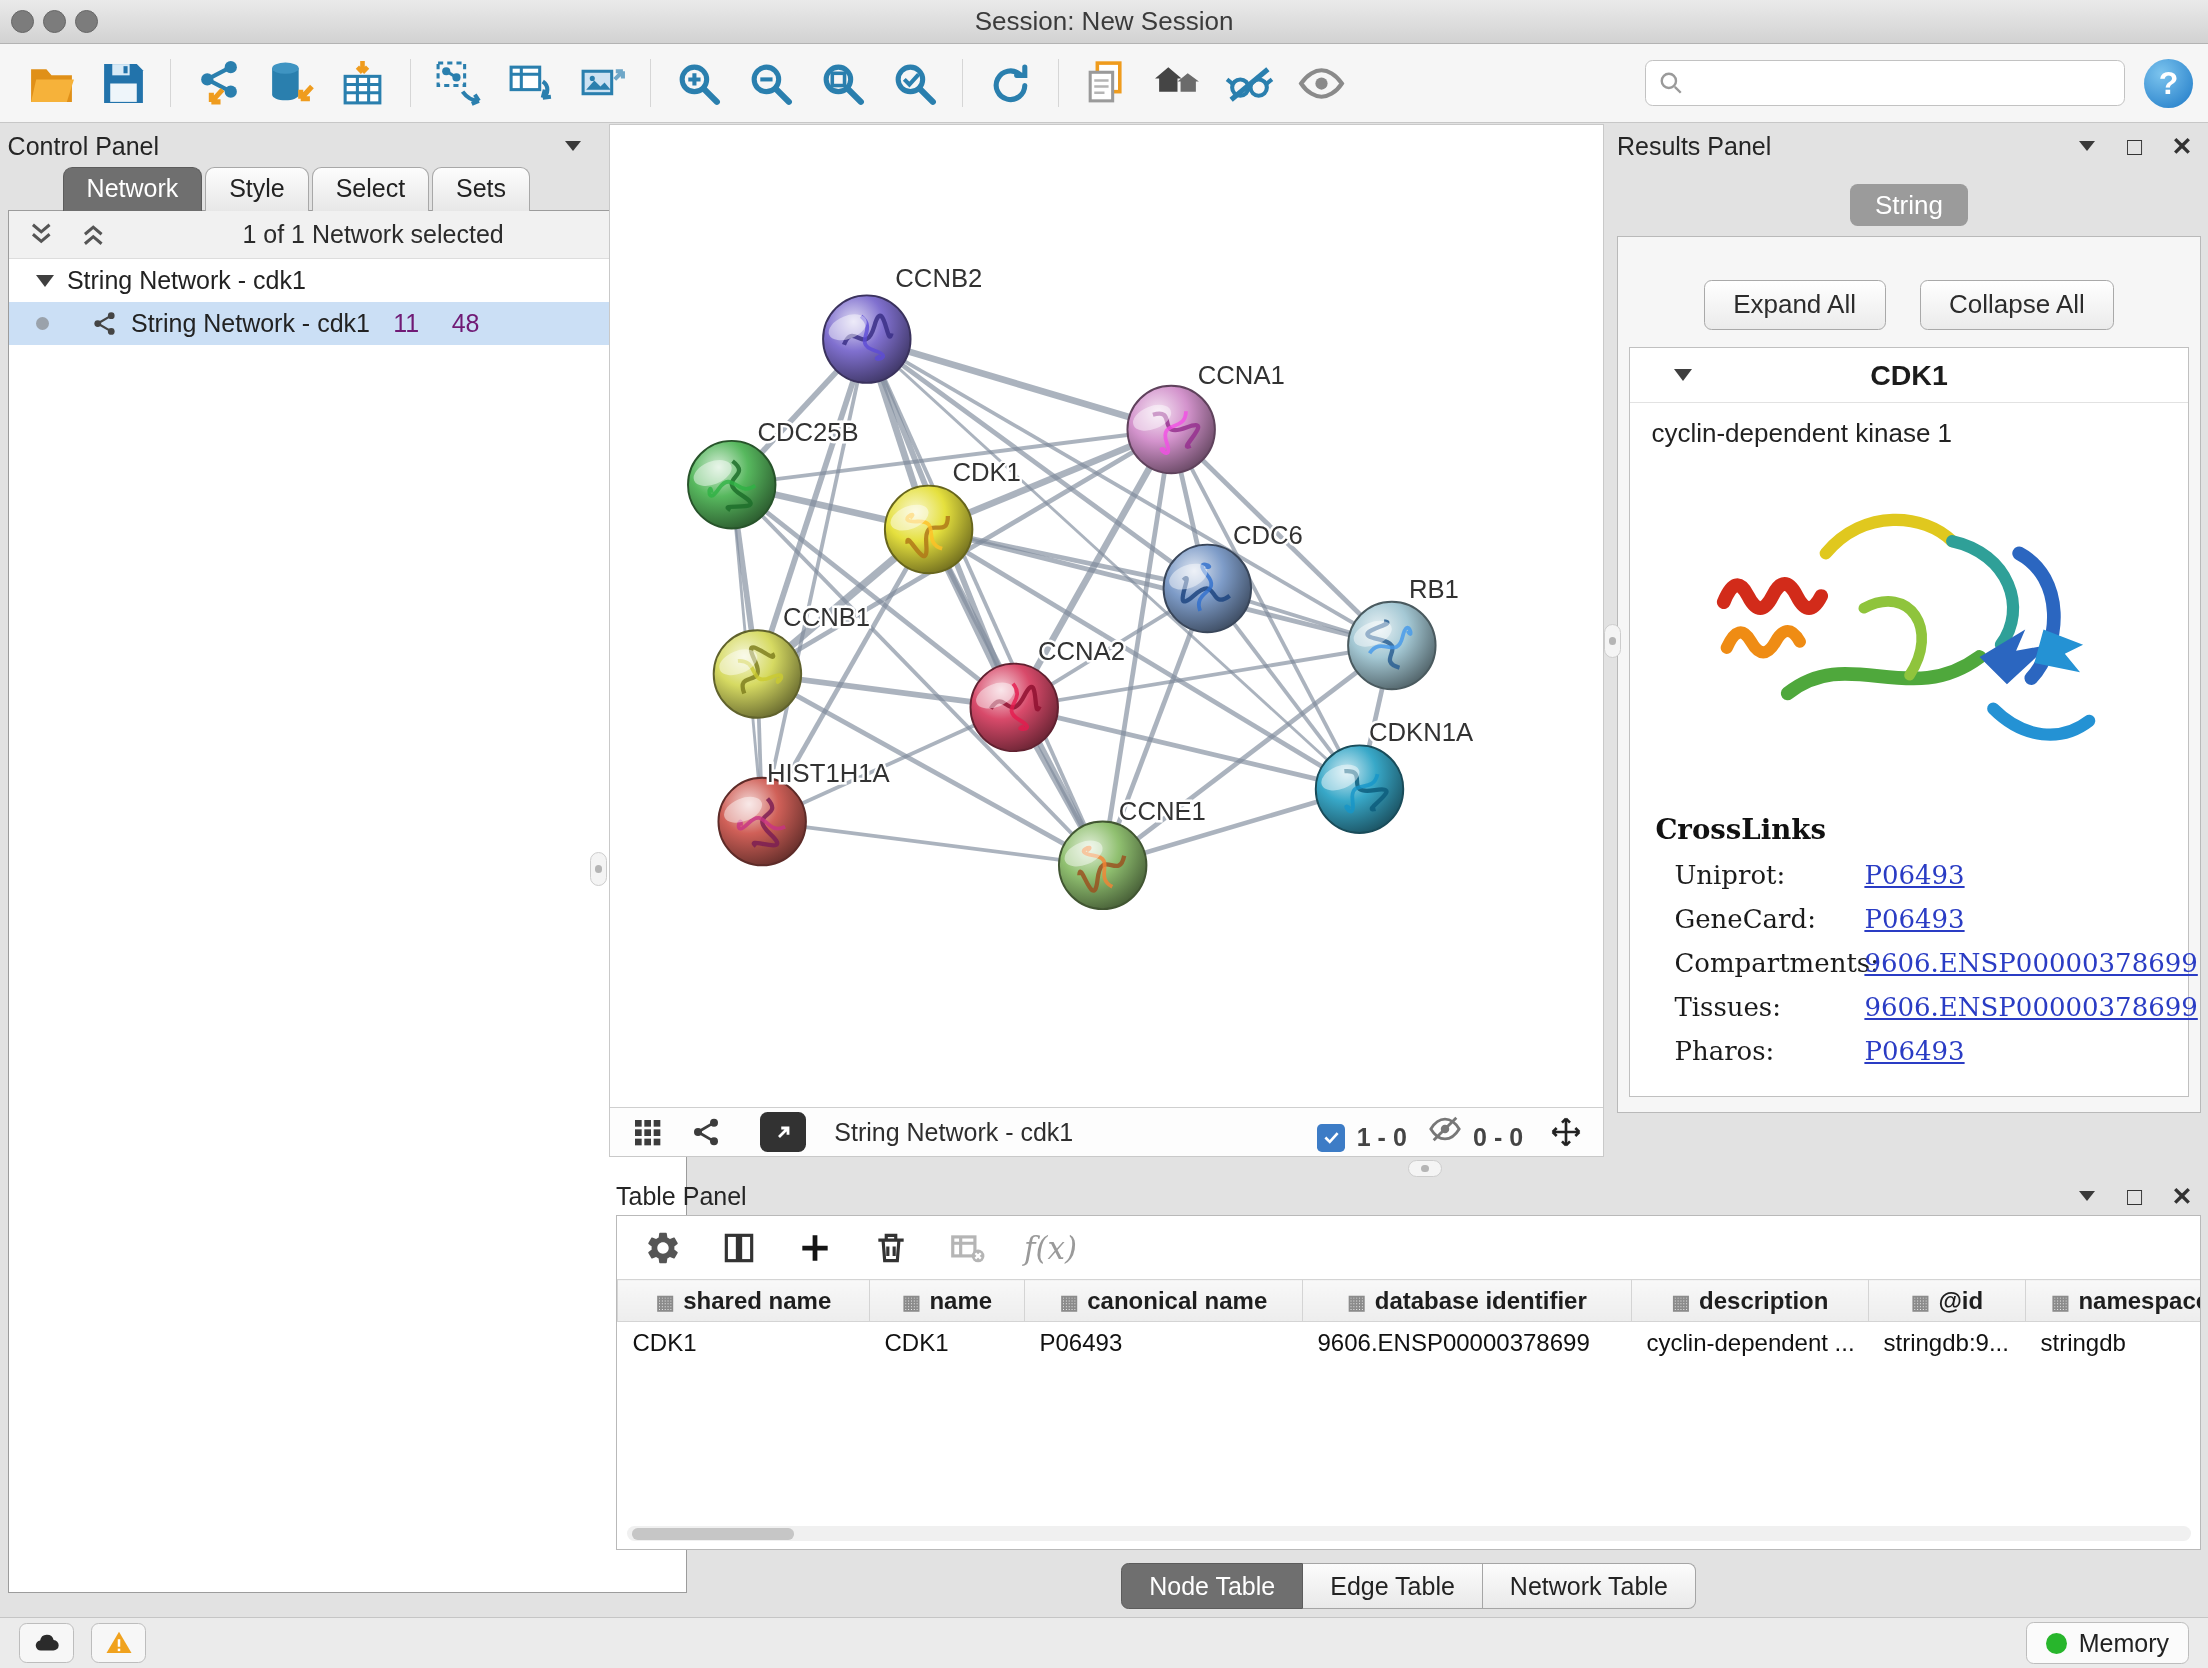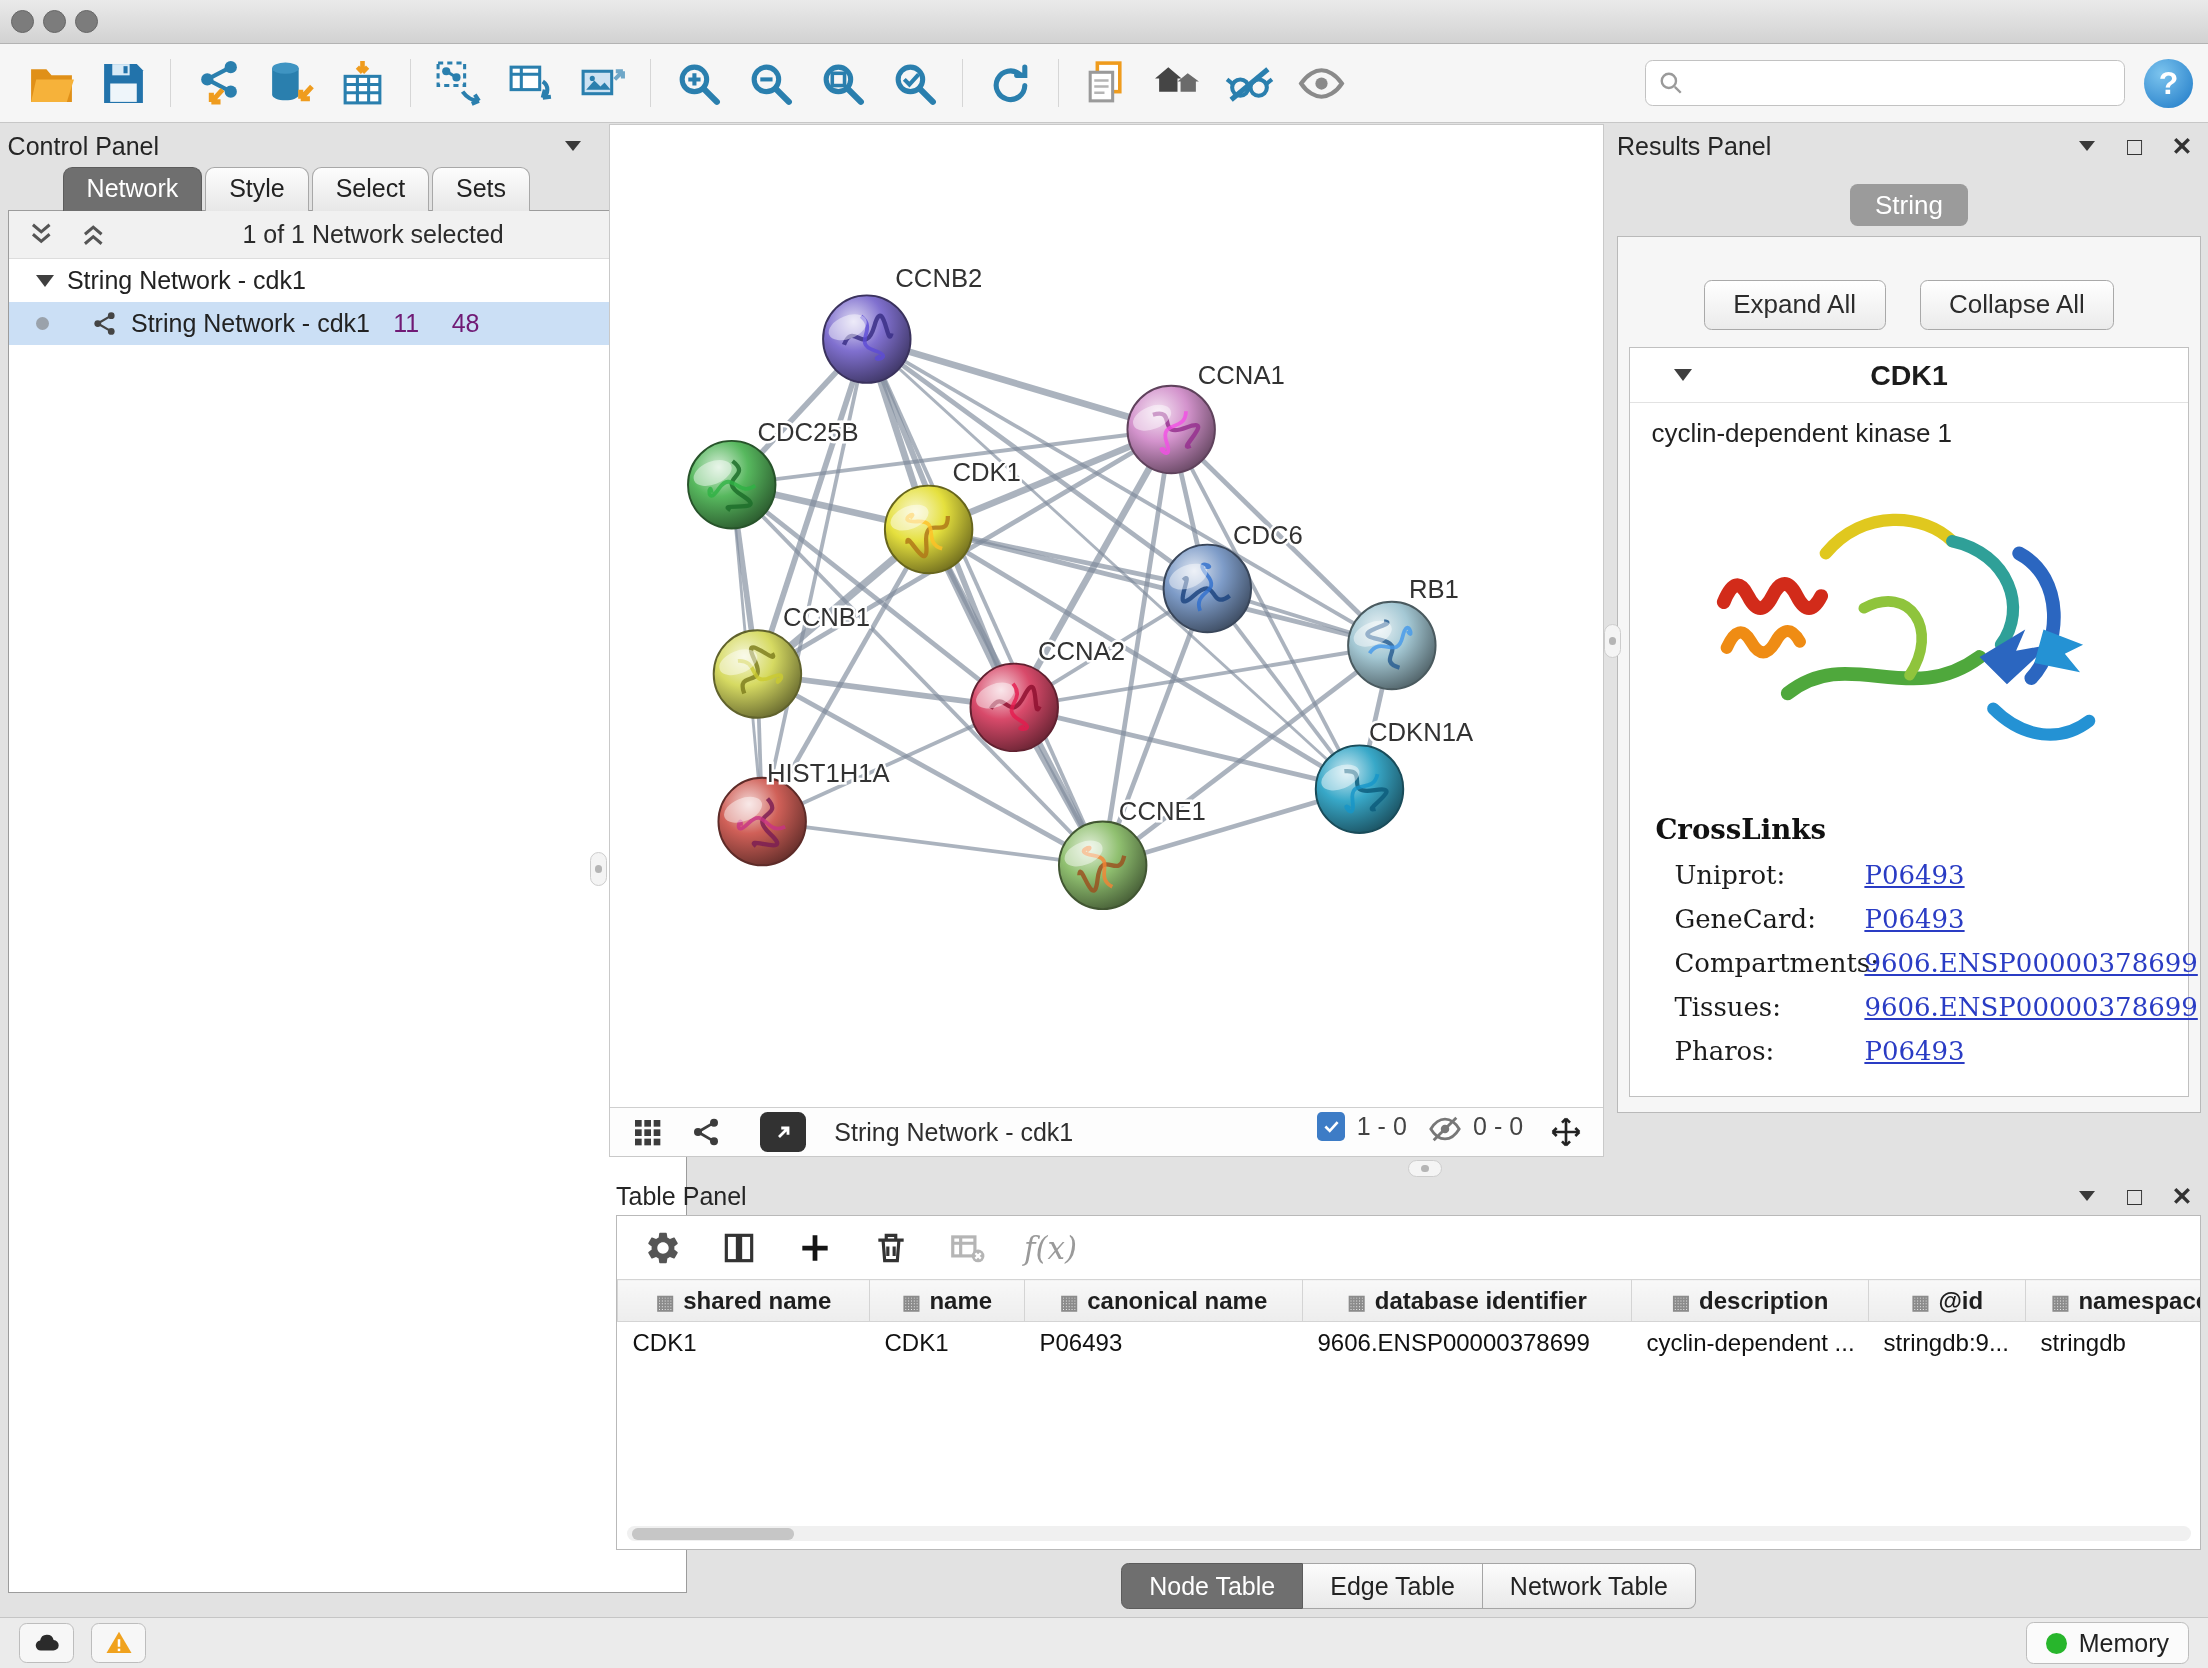"Session: New Session" div.wtitle { html: none -> <div>Session: New Session</div> }
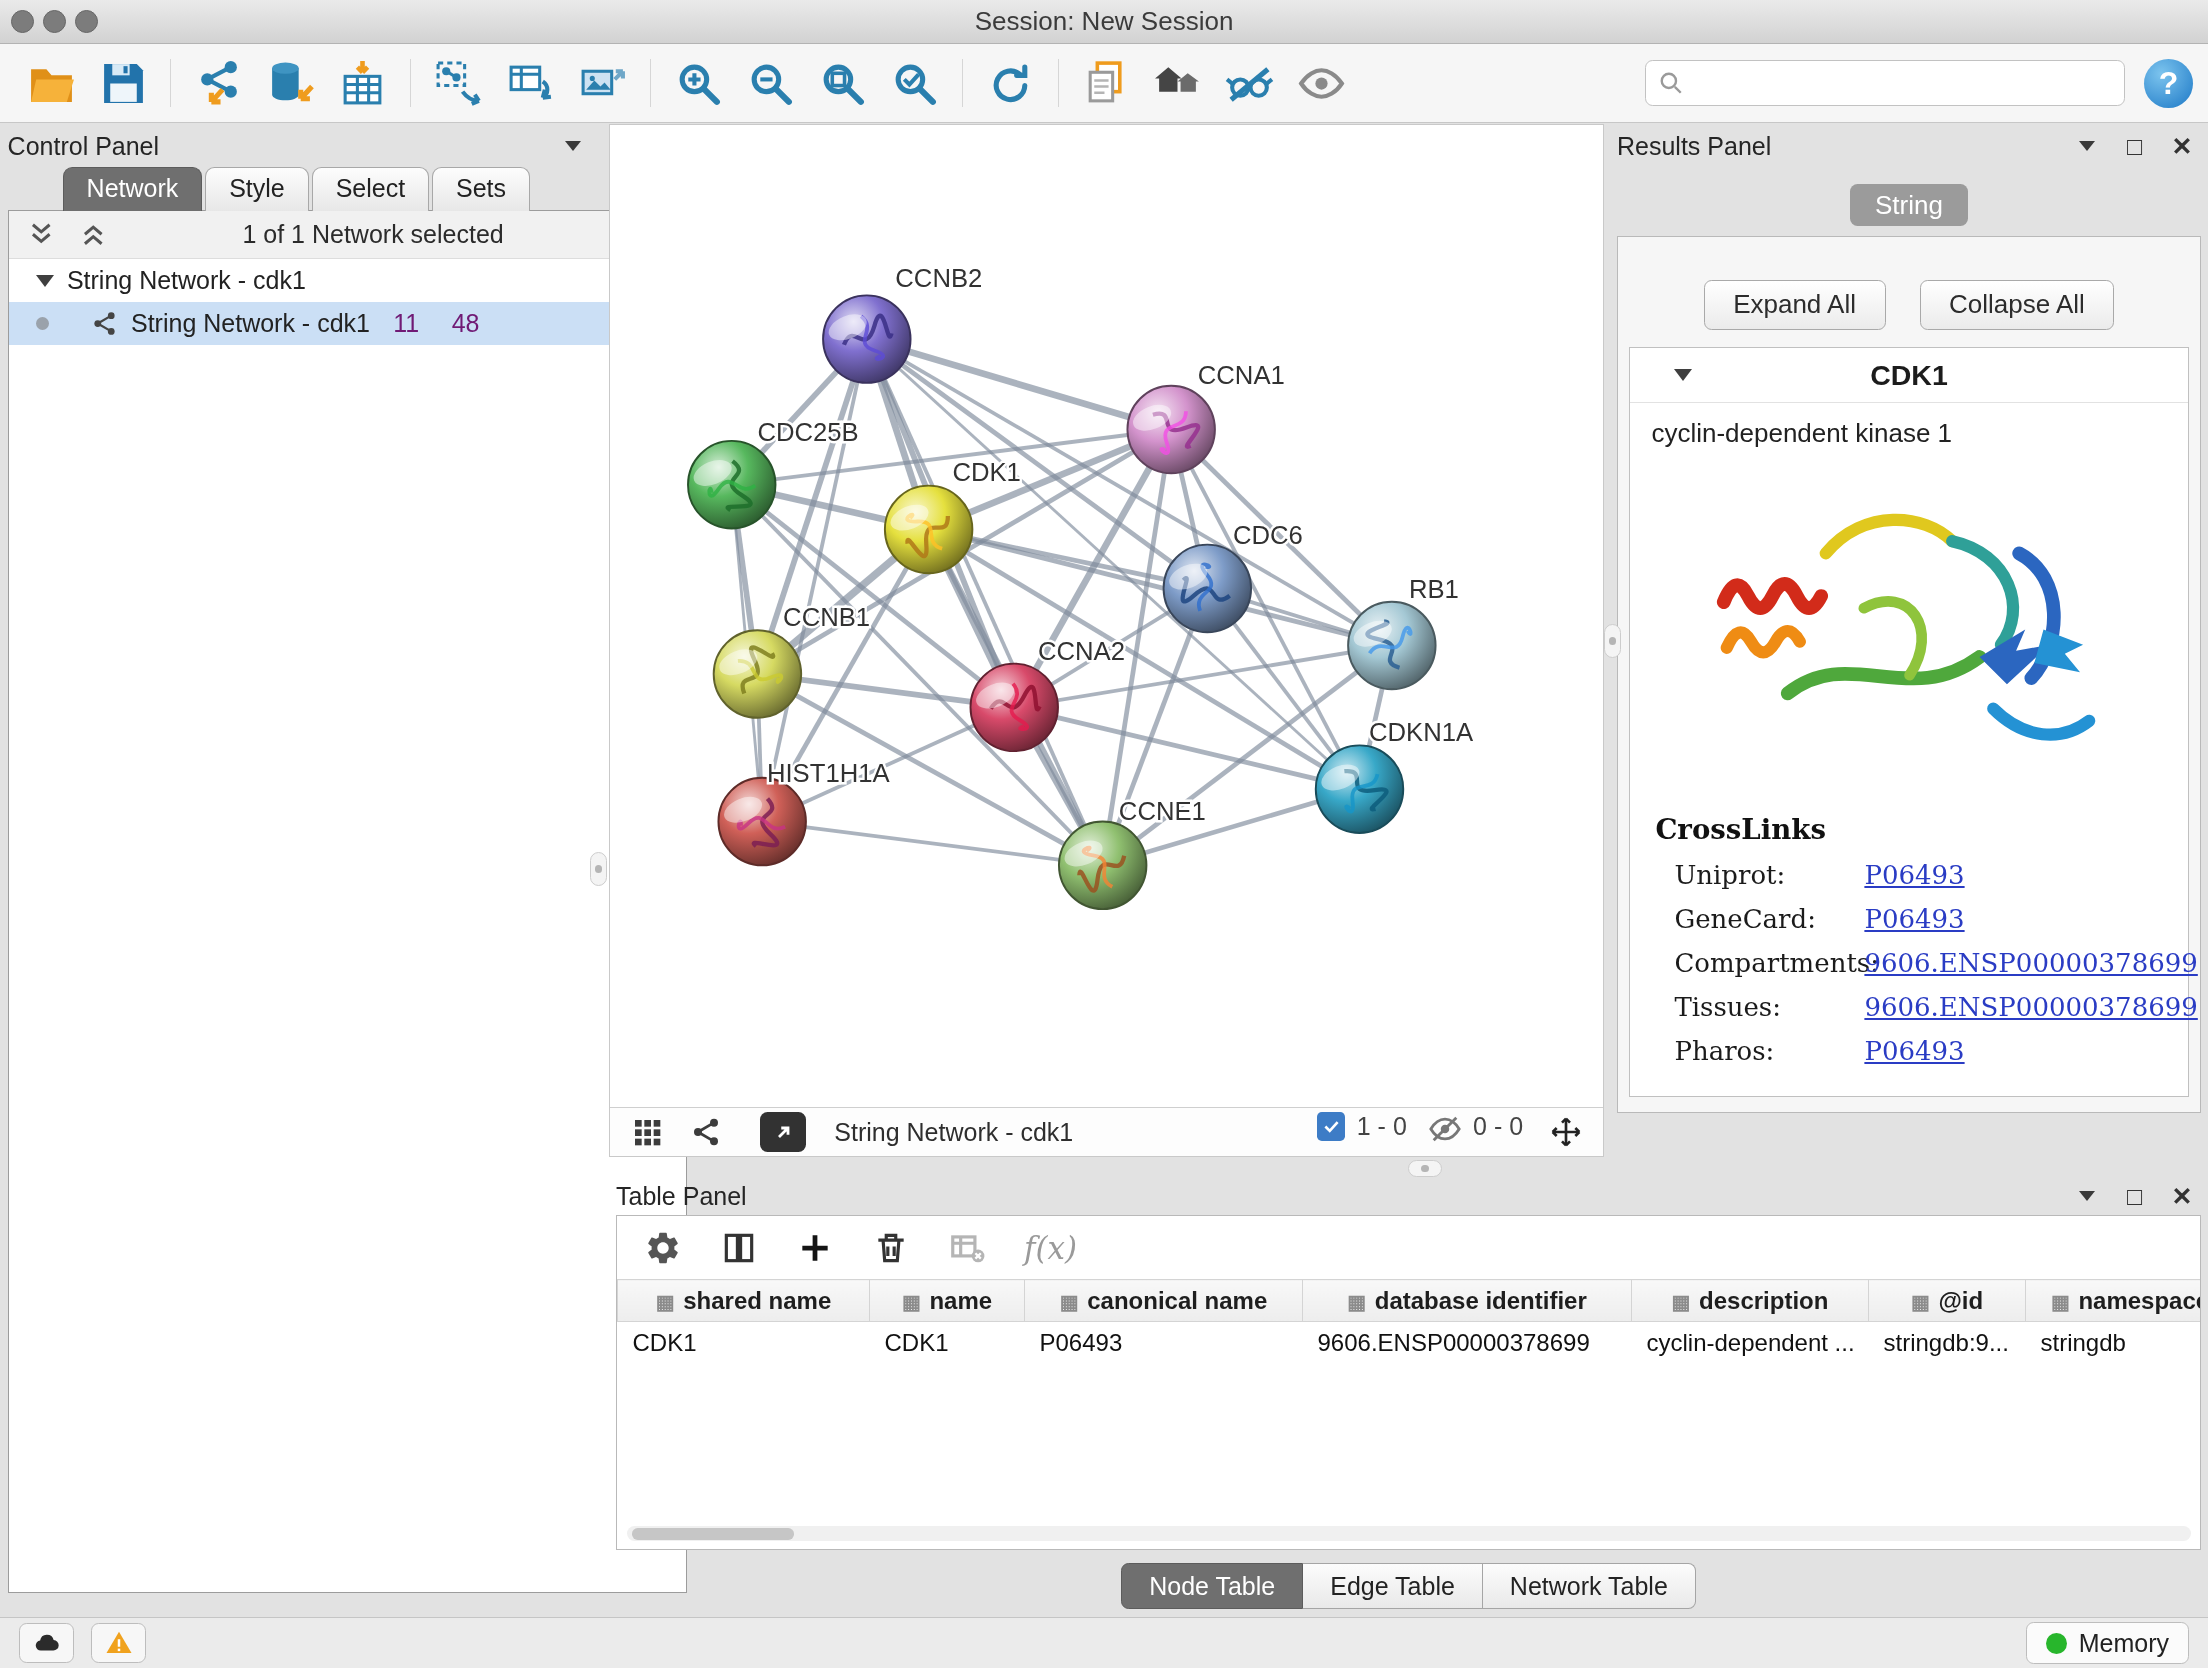"1 - 0" .nv-right { align-items: flex-start -> flex-end; font-weight: none -> bold }
